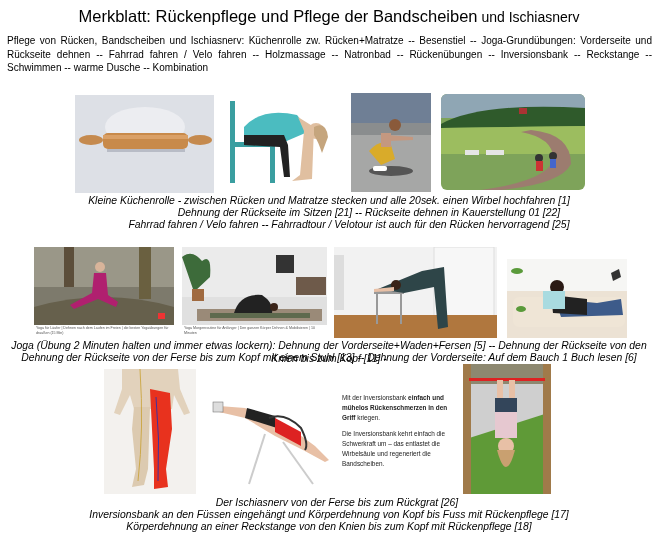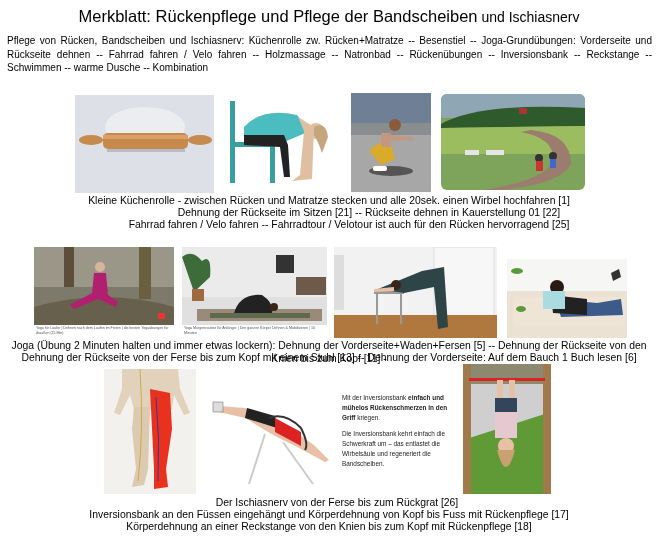"Kleine Küchenrolle - zwischen Rücken" .cap { font-style: none -> italic }
